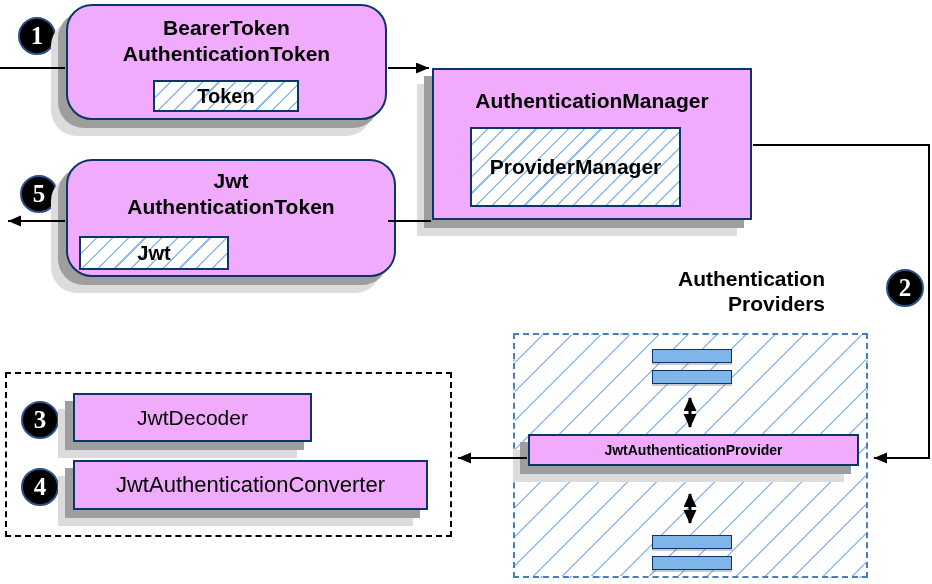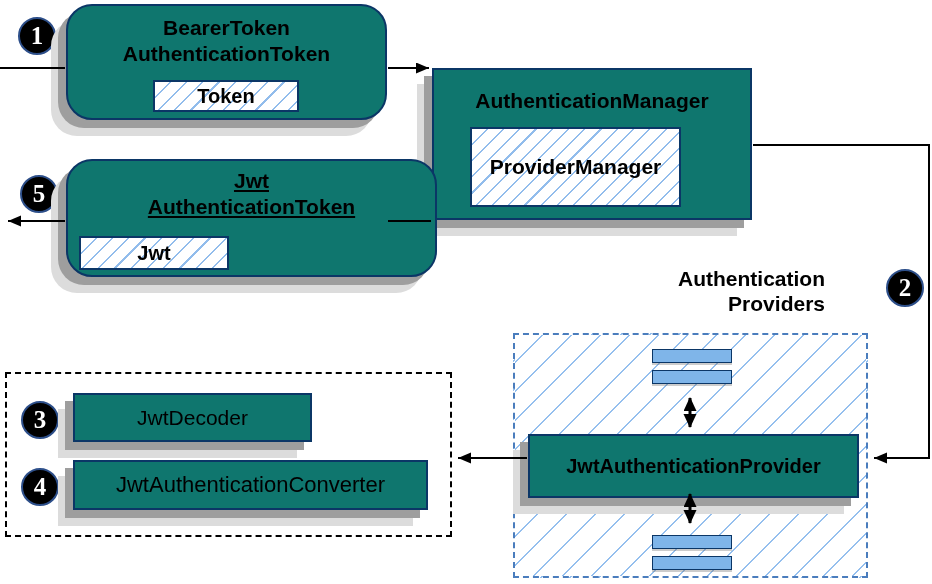"BearerToken" .node { background: #0f766e -> #f0abfc }
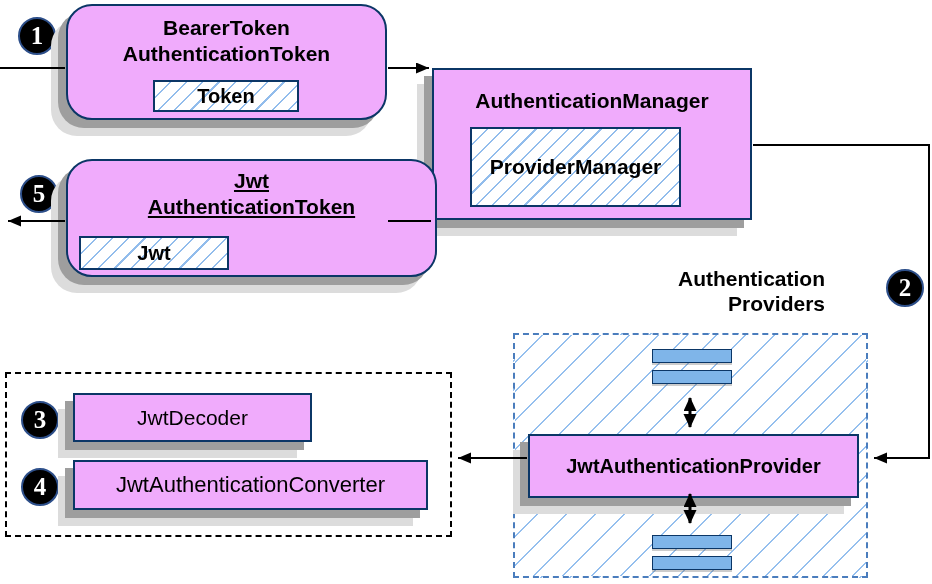"Jwt" div.node { text-decoration: underline -> none; width: 371px -> 330px }
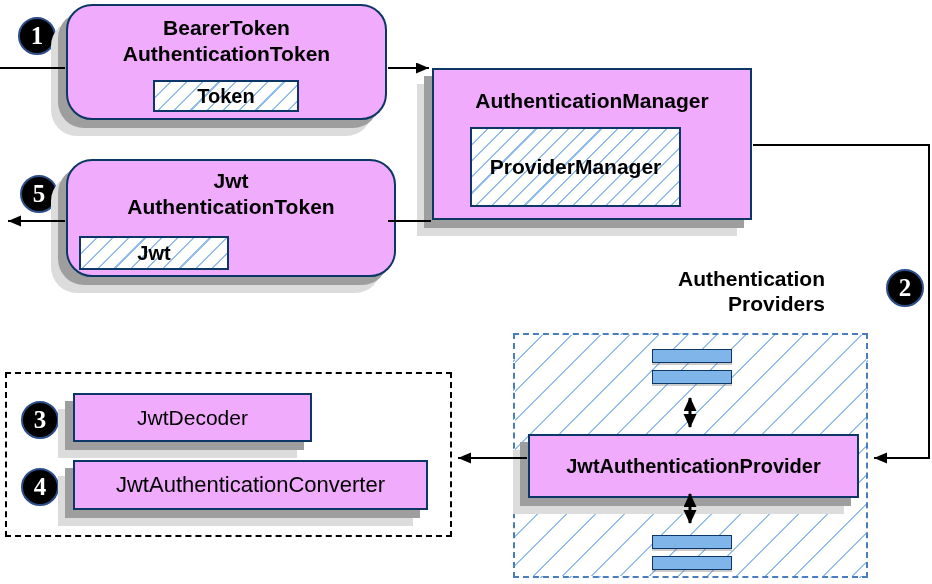"JwtAuthenticationProvider" div.node { font-size: 20px -> 14px; height: 64px -> 32px }
